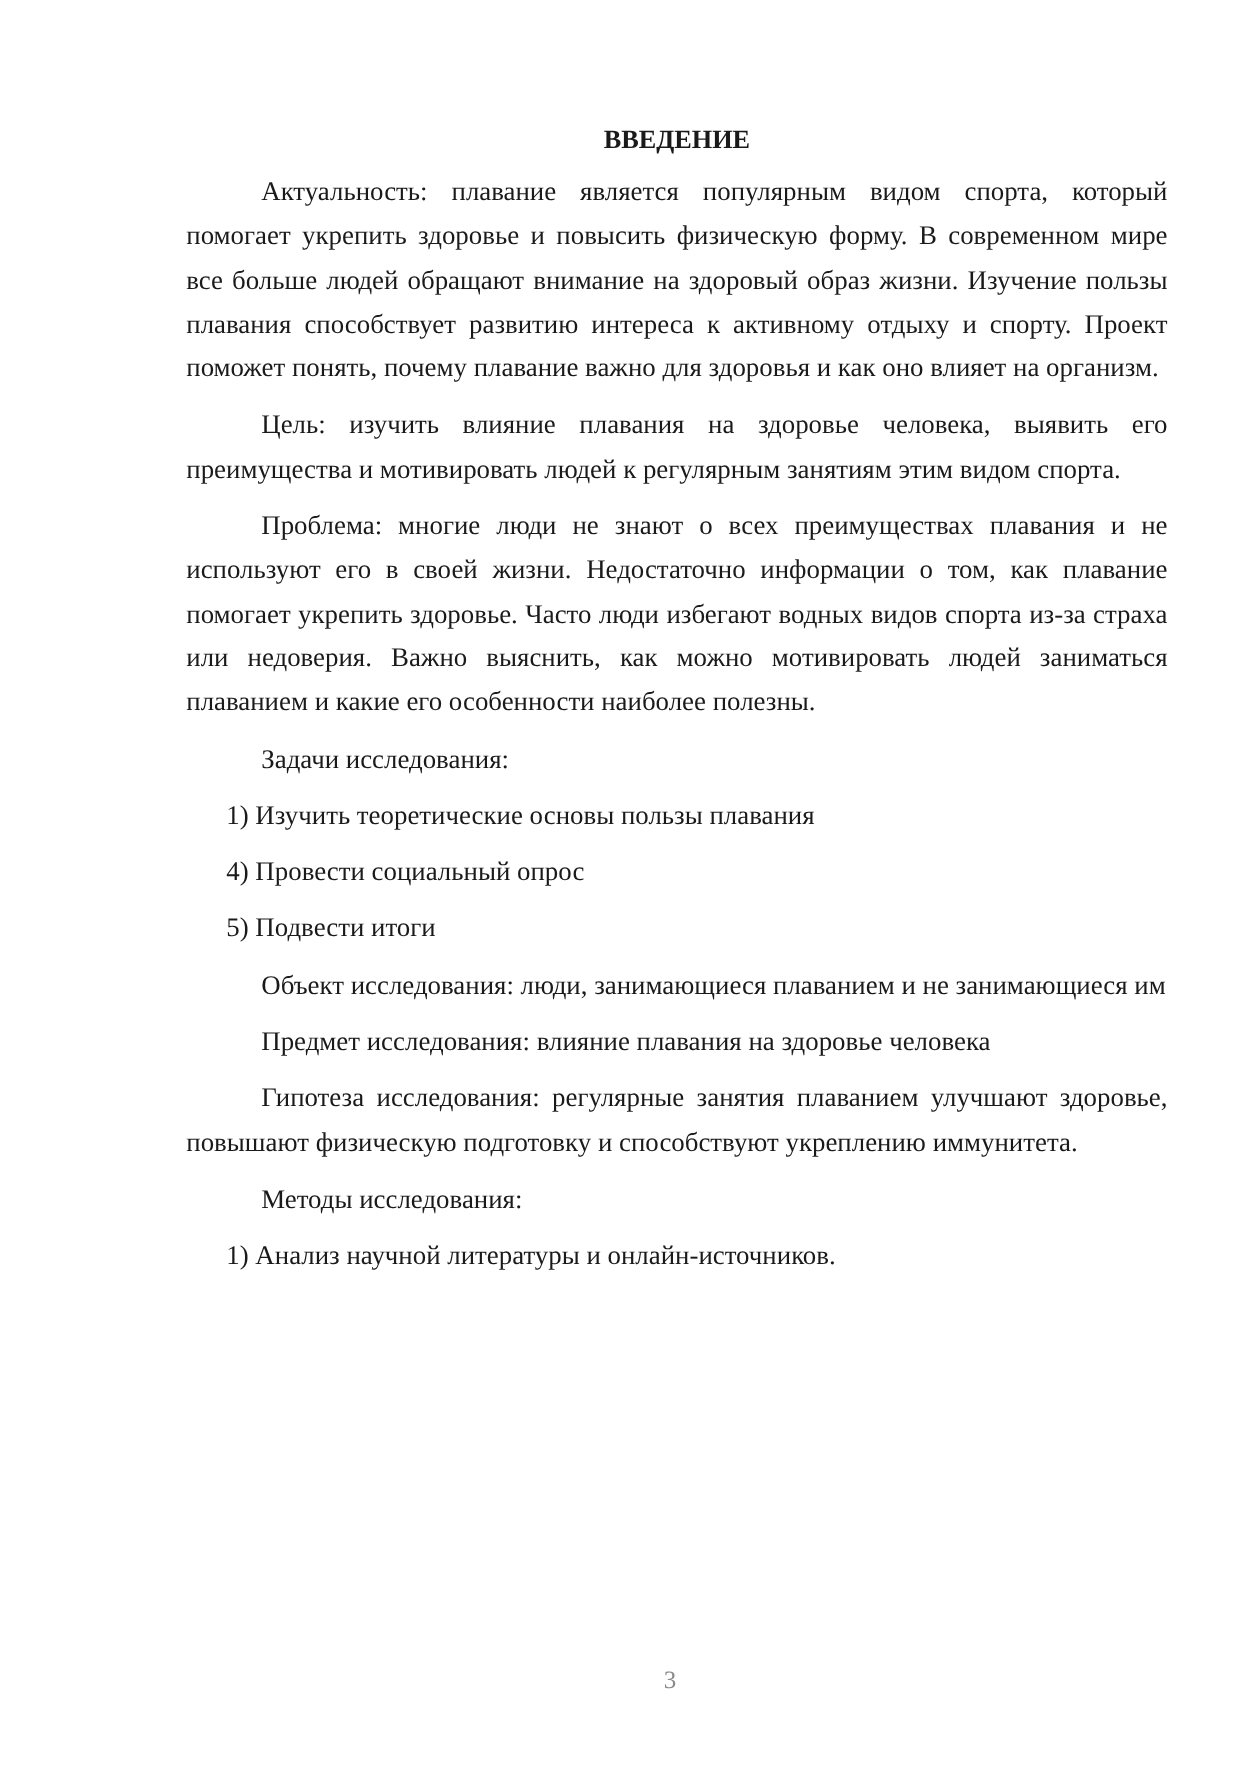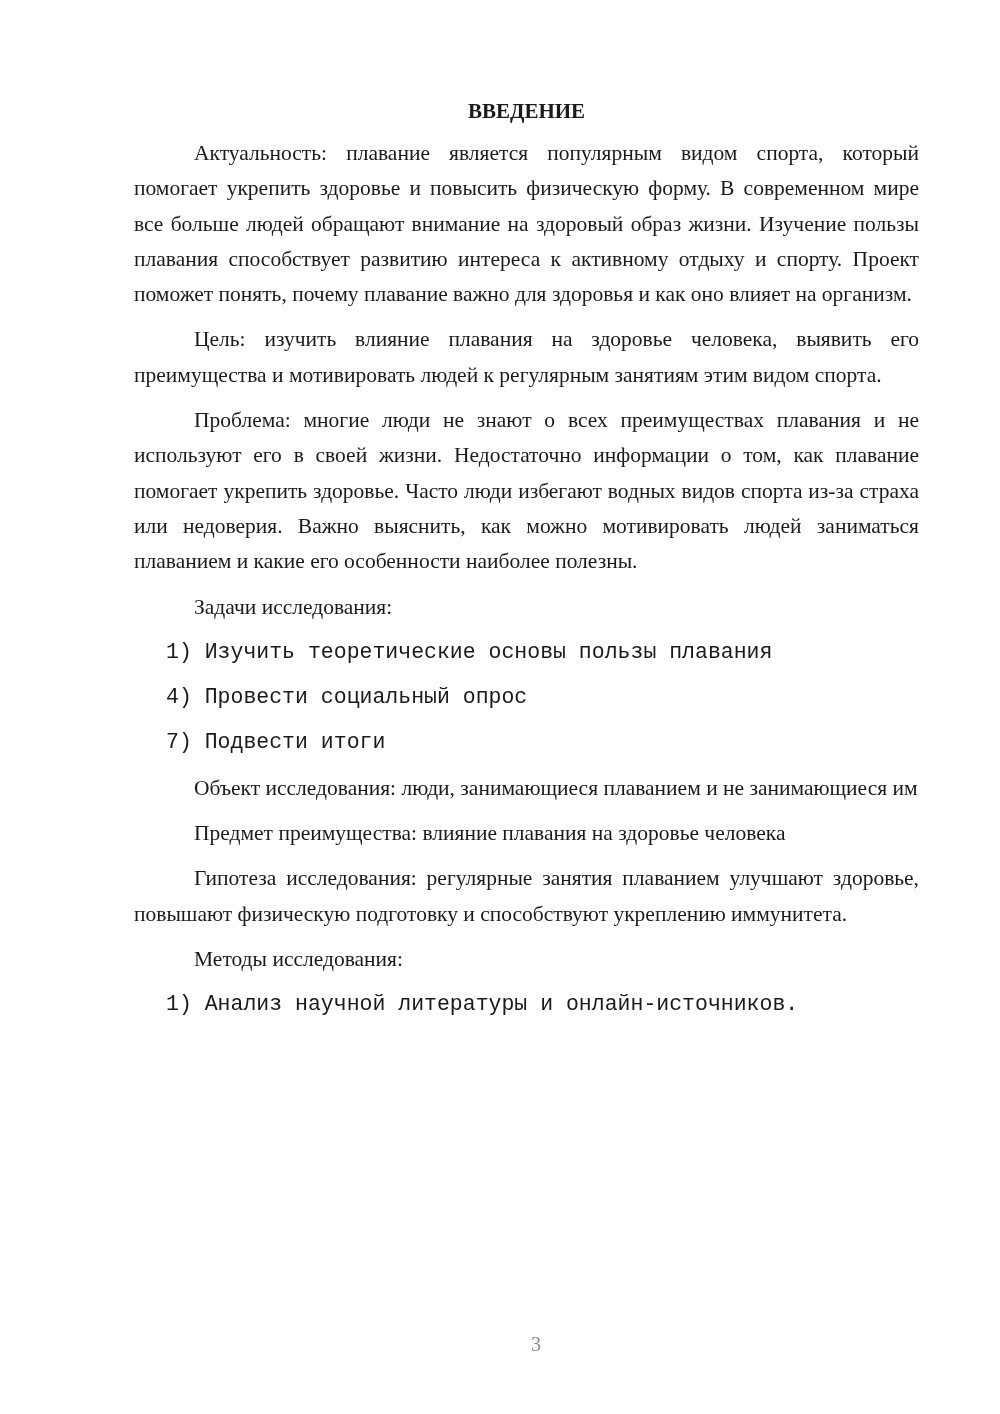"ВВЕДЕНИЕ" .page { left: 134px -> 149px }
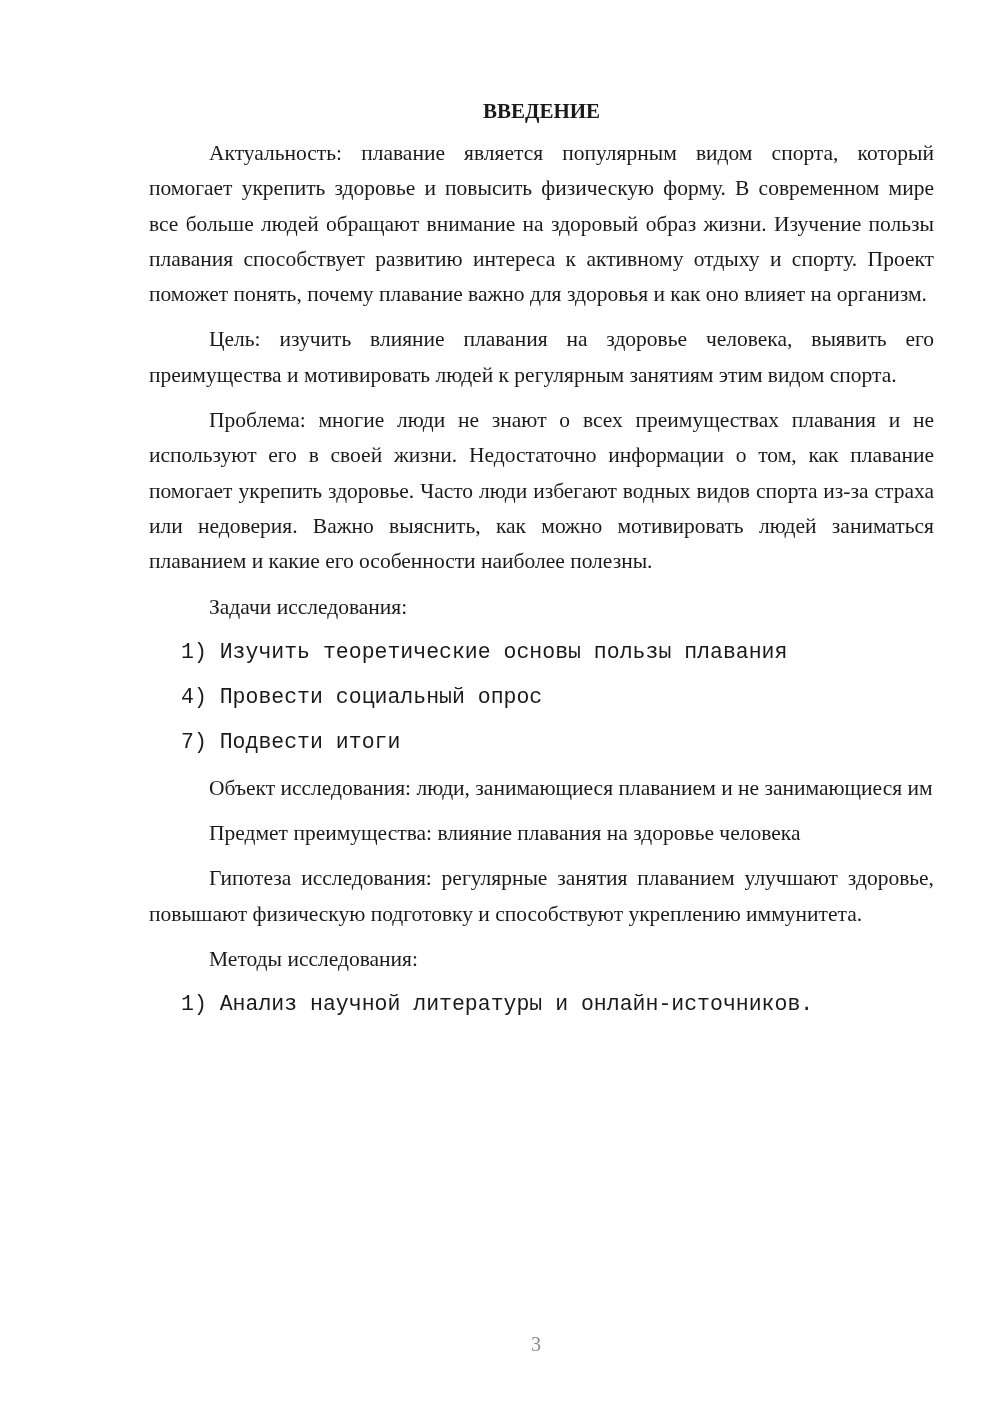"1) Изучить теоретические основы пользы" .list li { font-family: Liberation Mono, monospace -> none }
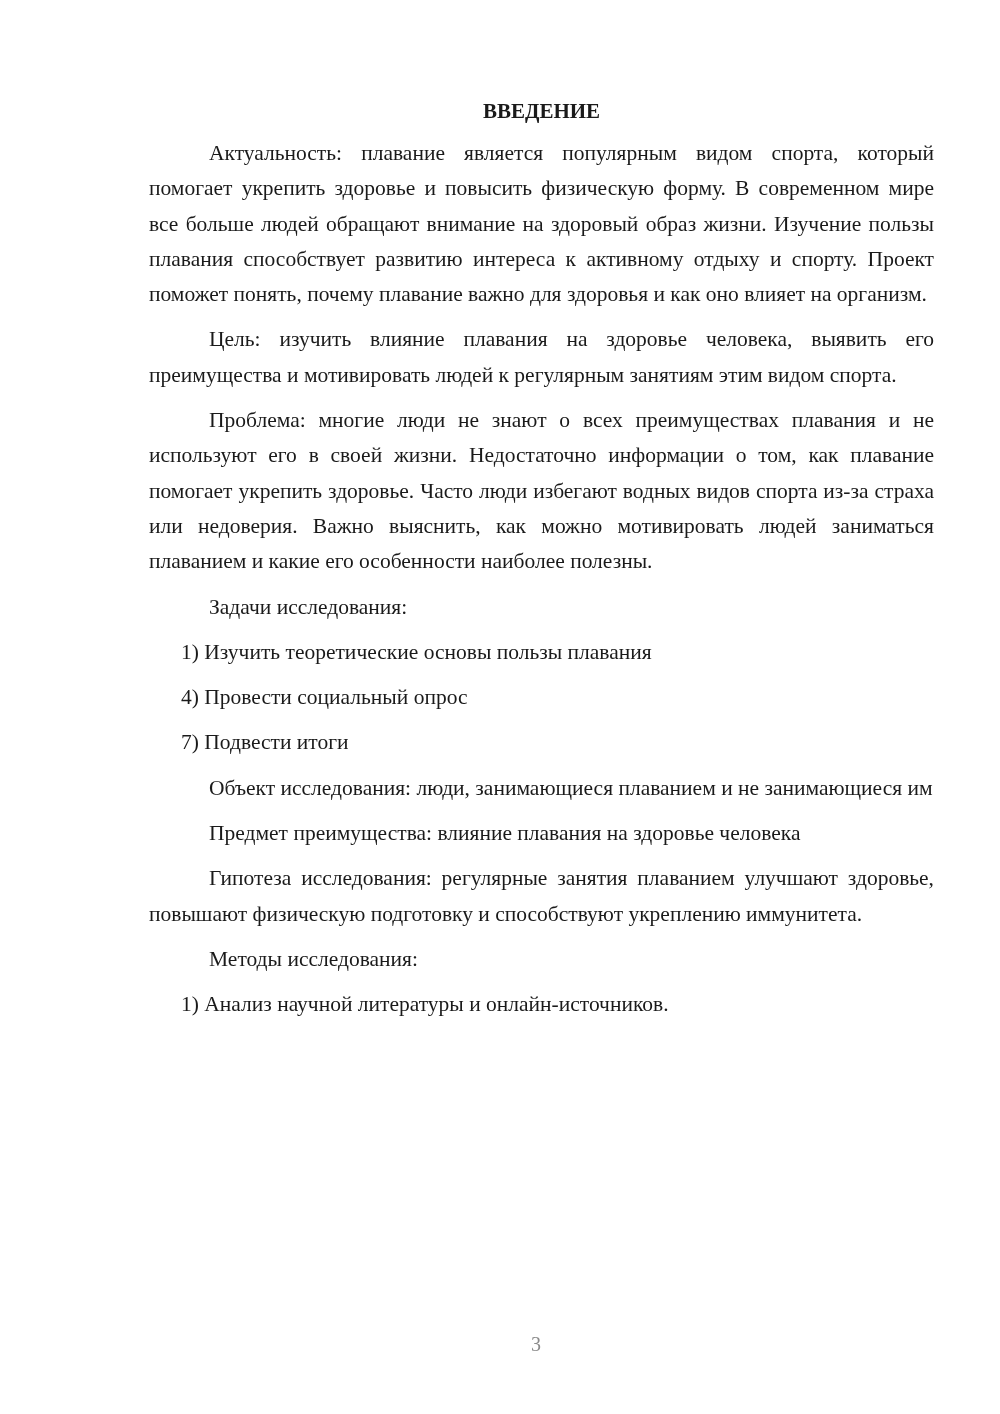"7) Подвести итоги" li { text: 7 -> 5 }
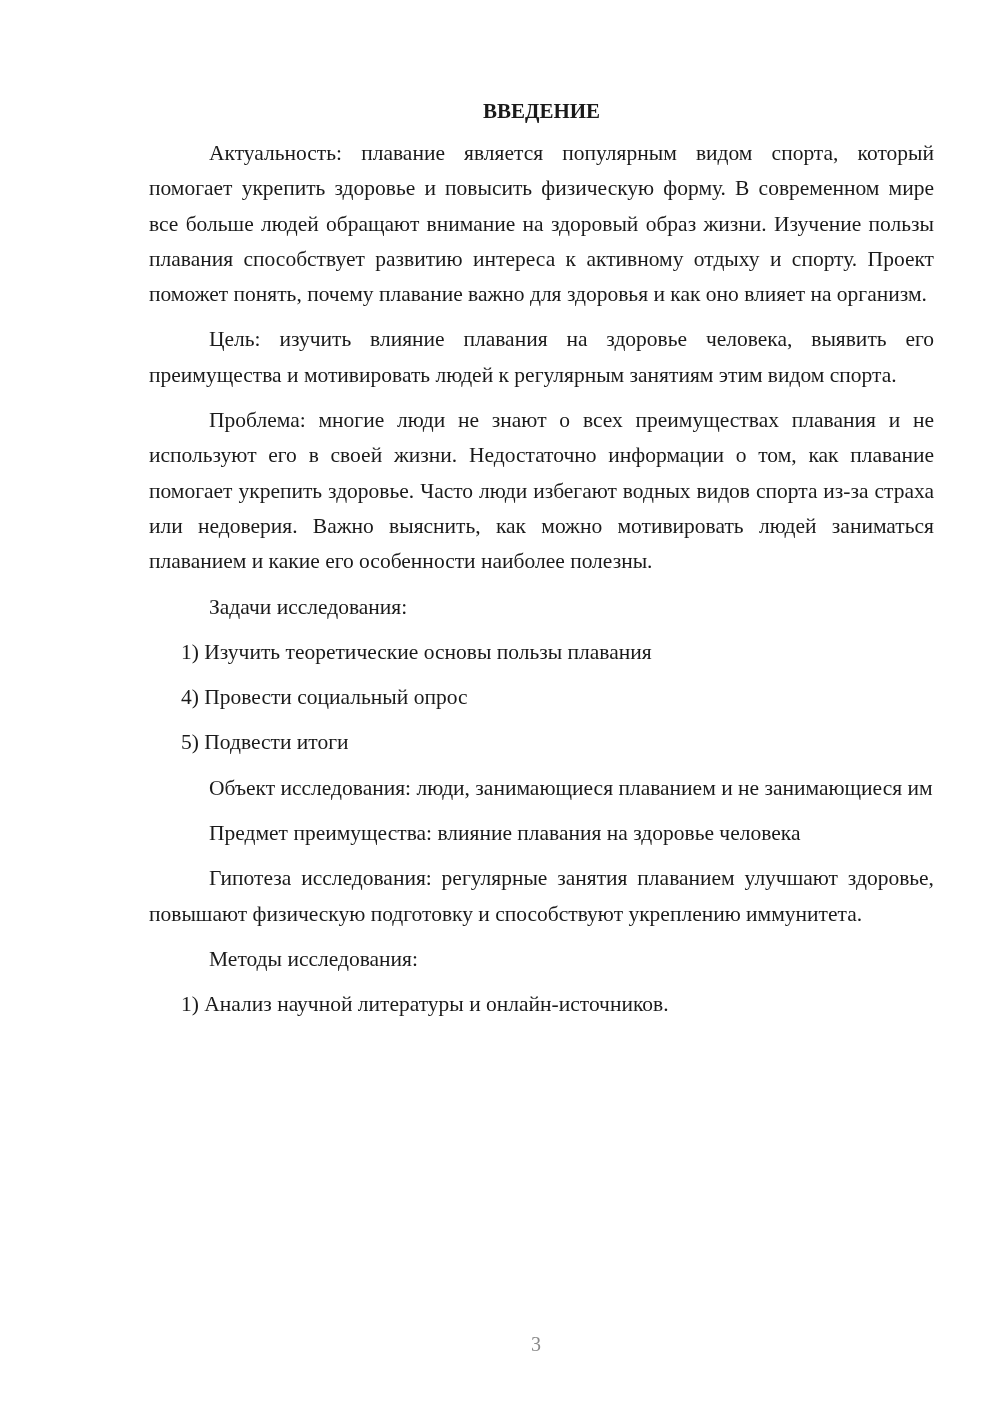"Предмет преимущества: влияние плавания" p.para { text: преимущества -> исследования }
